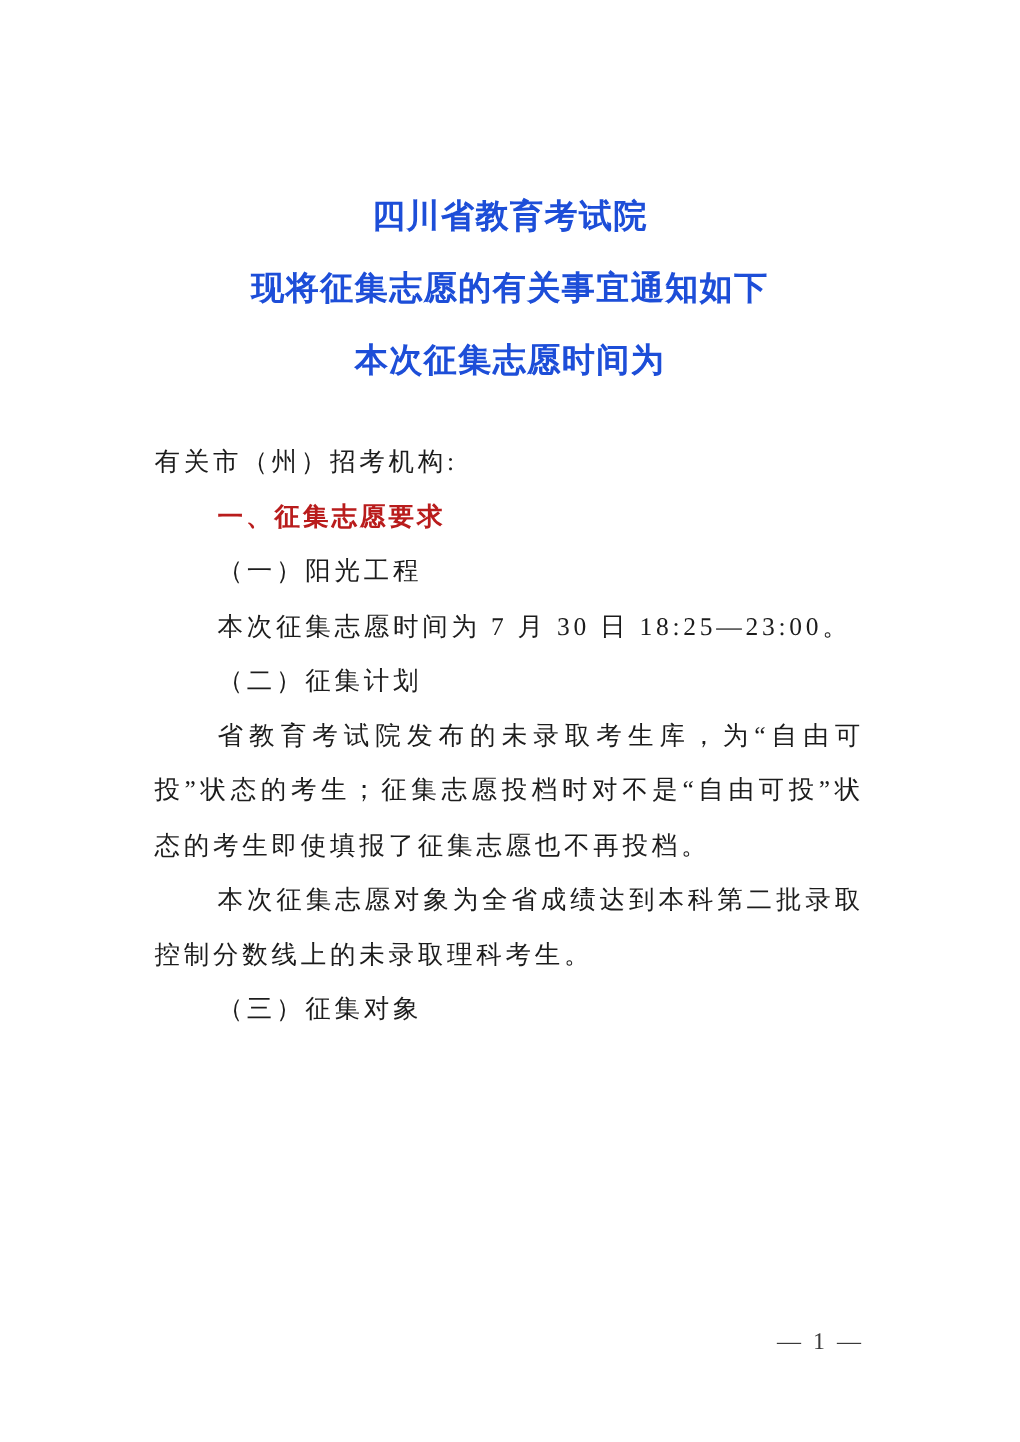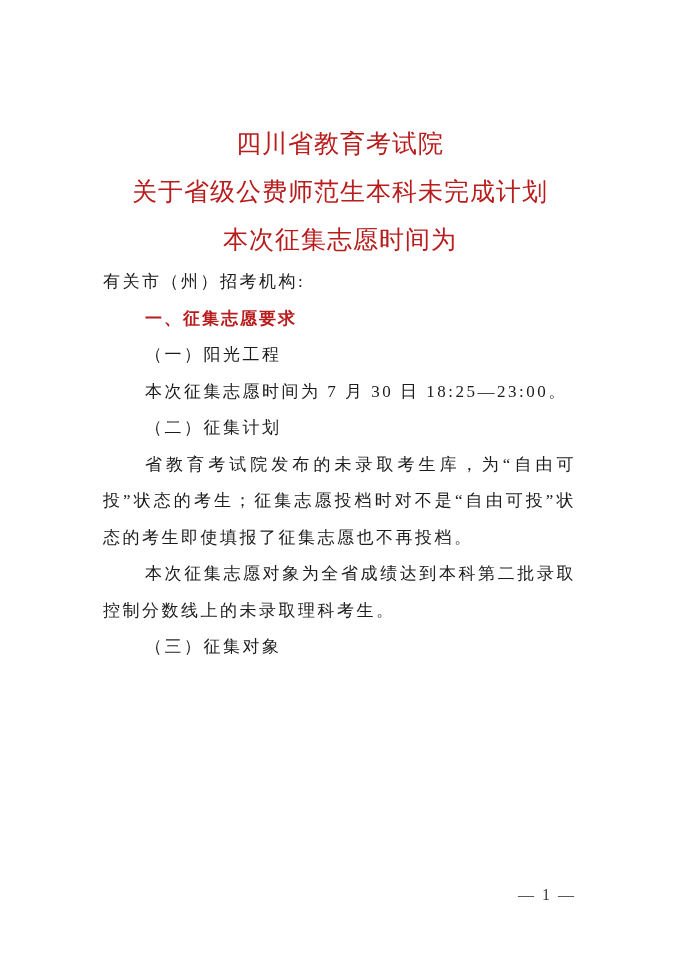"四川省教育考试院" .title-line { color: #b91c1c -> #1d4ed8; font-size: 25px -> 22px; font-weight: 400 -> 700 }
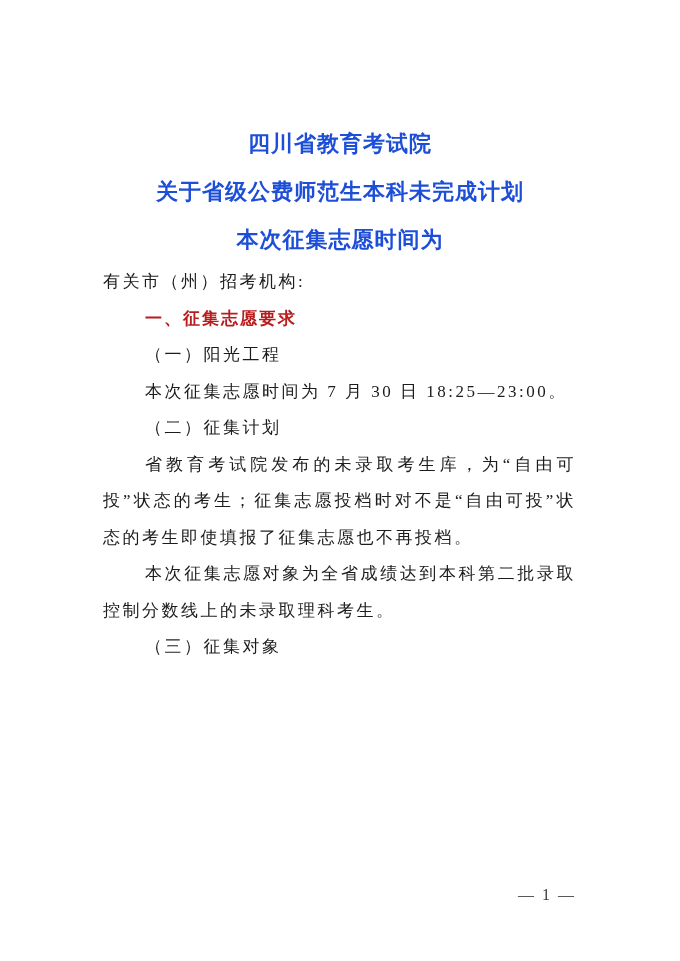"关于省级公费师范生本科未完成计划" div.title-line { text: 关于省级公费师范生本科未完成计划 -> 现将征集志愿的有关事宜通知如下 }
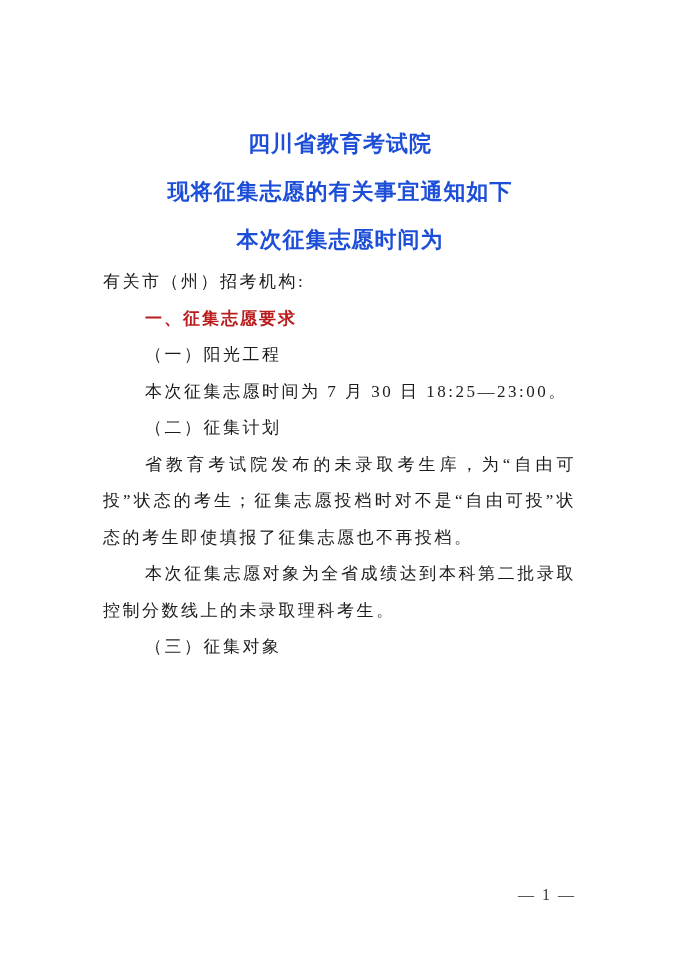"有关市（州）招考机构:" .body-block { margin-top: none -> 26px }
